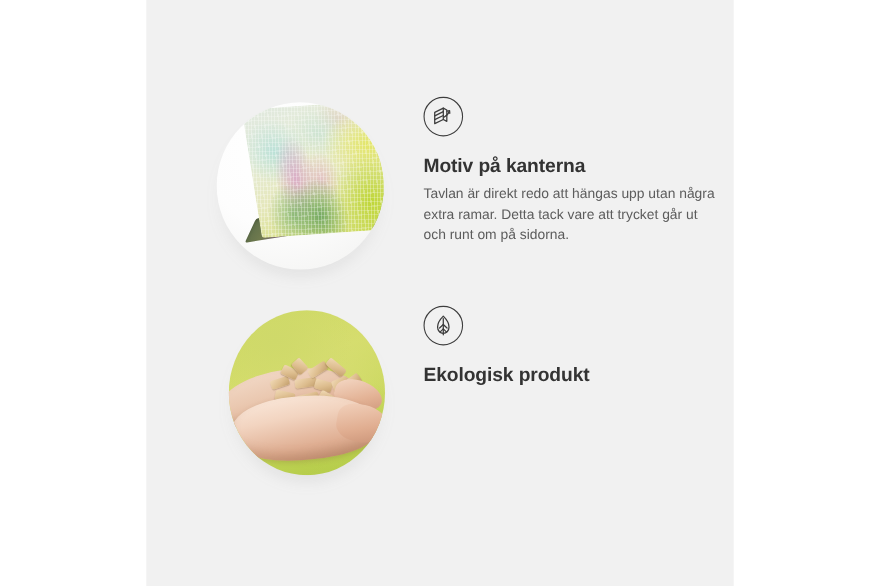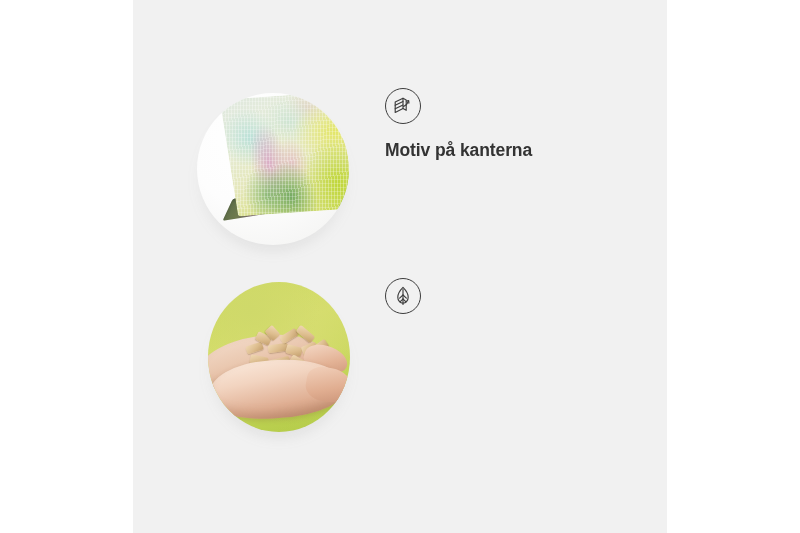"Tavlan är direkt redo att" div.feature-desc { html: none -> <div>Tavlan är direkt redo att hängas upp utan några extra ramar. Detta tack vare att trycket går ut och runt om på sidorna.</div> }
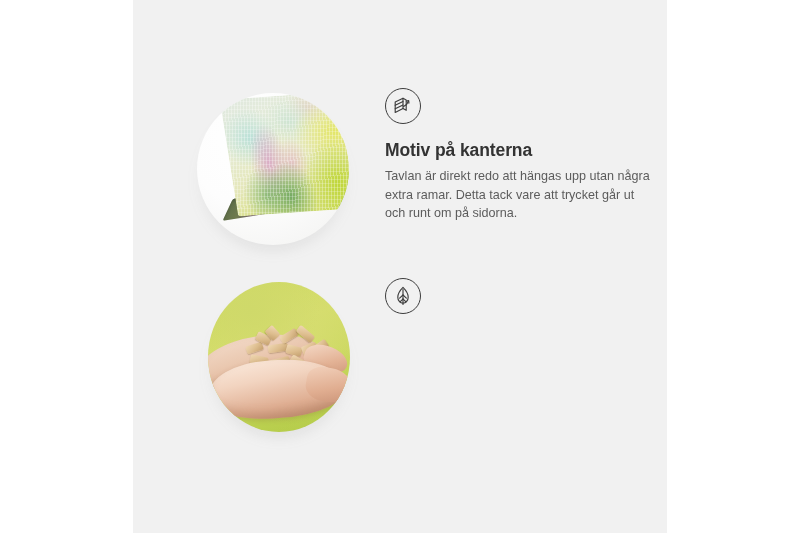"Ekologisk produkt" div.feature-title { html: none -> <div>Ekologisk produkt</div> }
